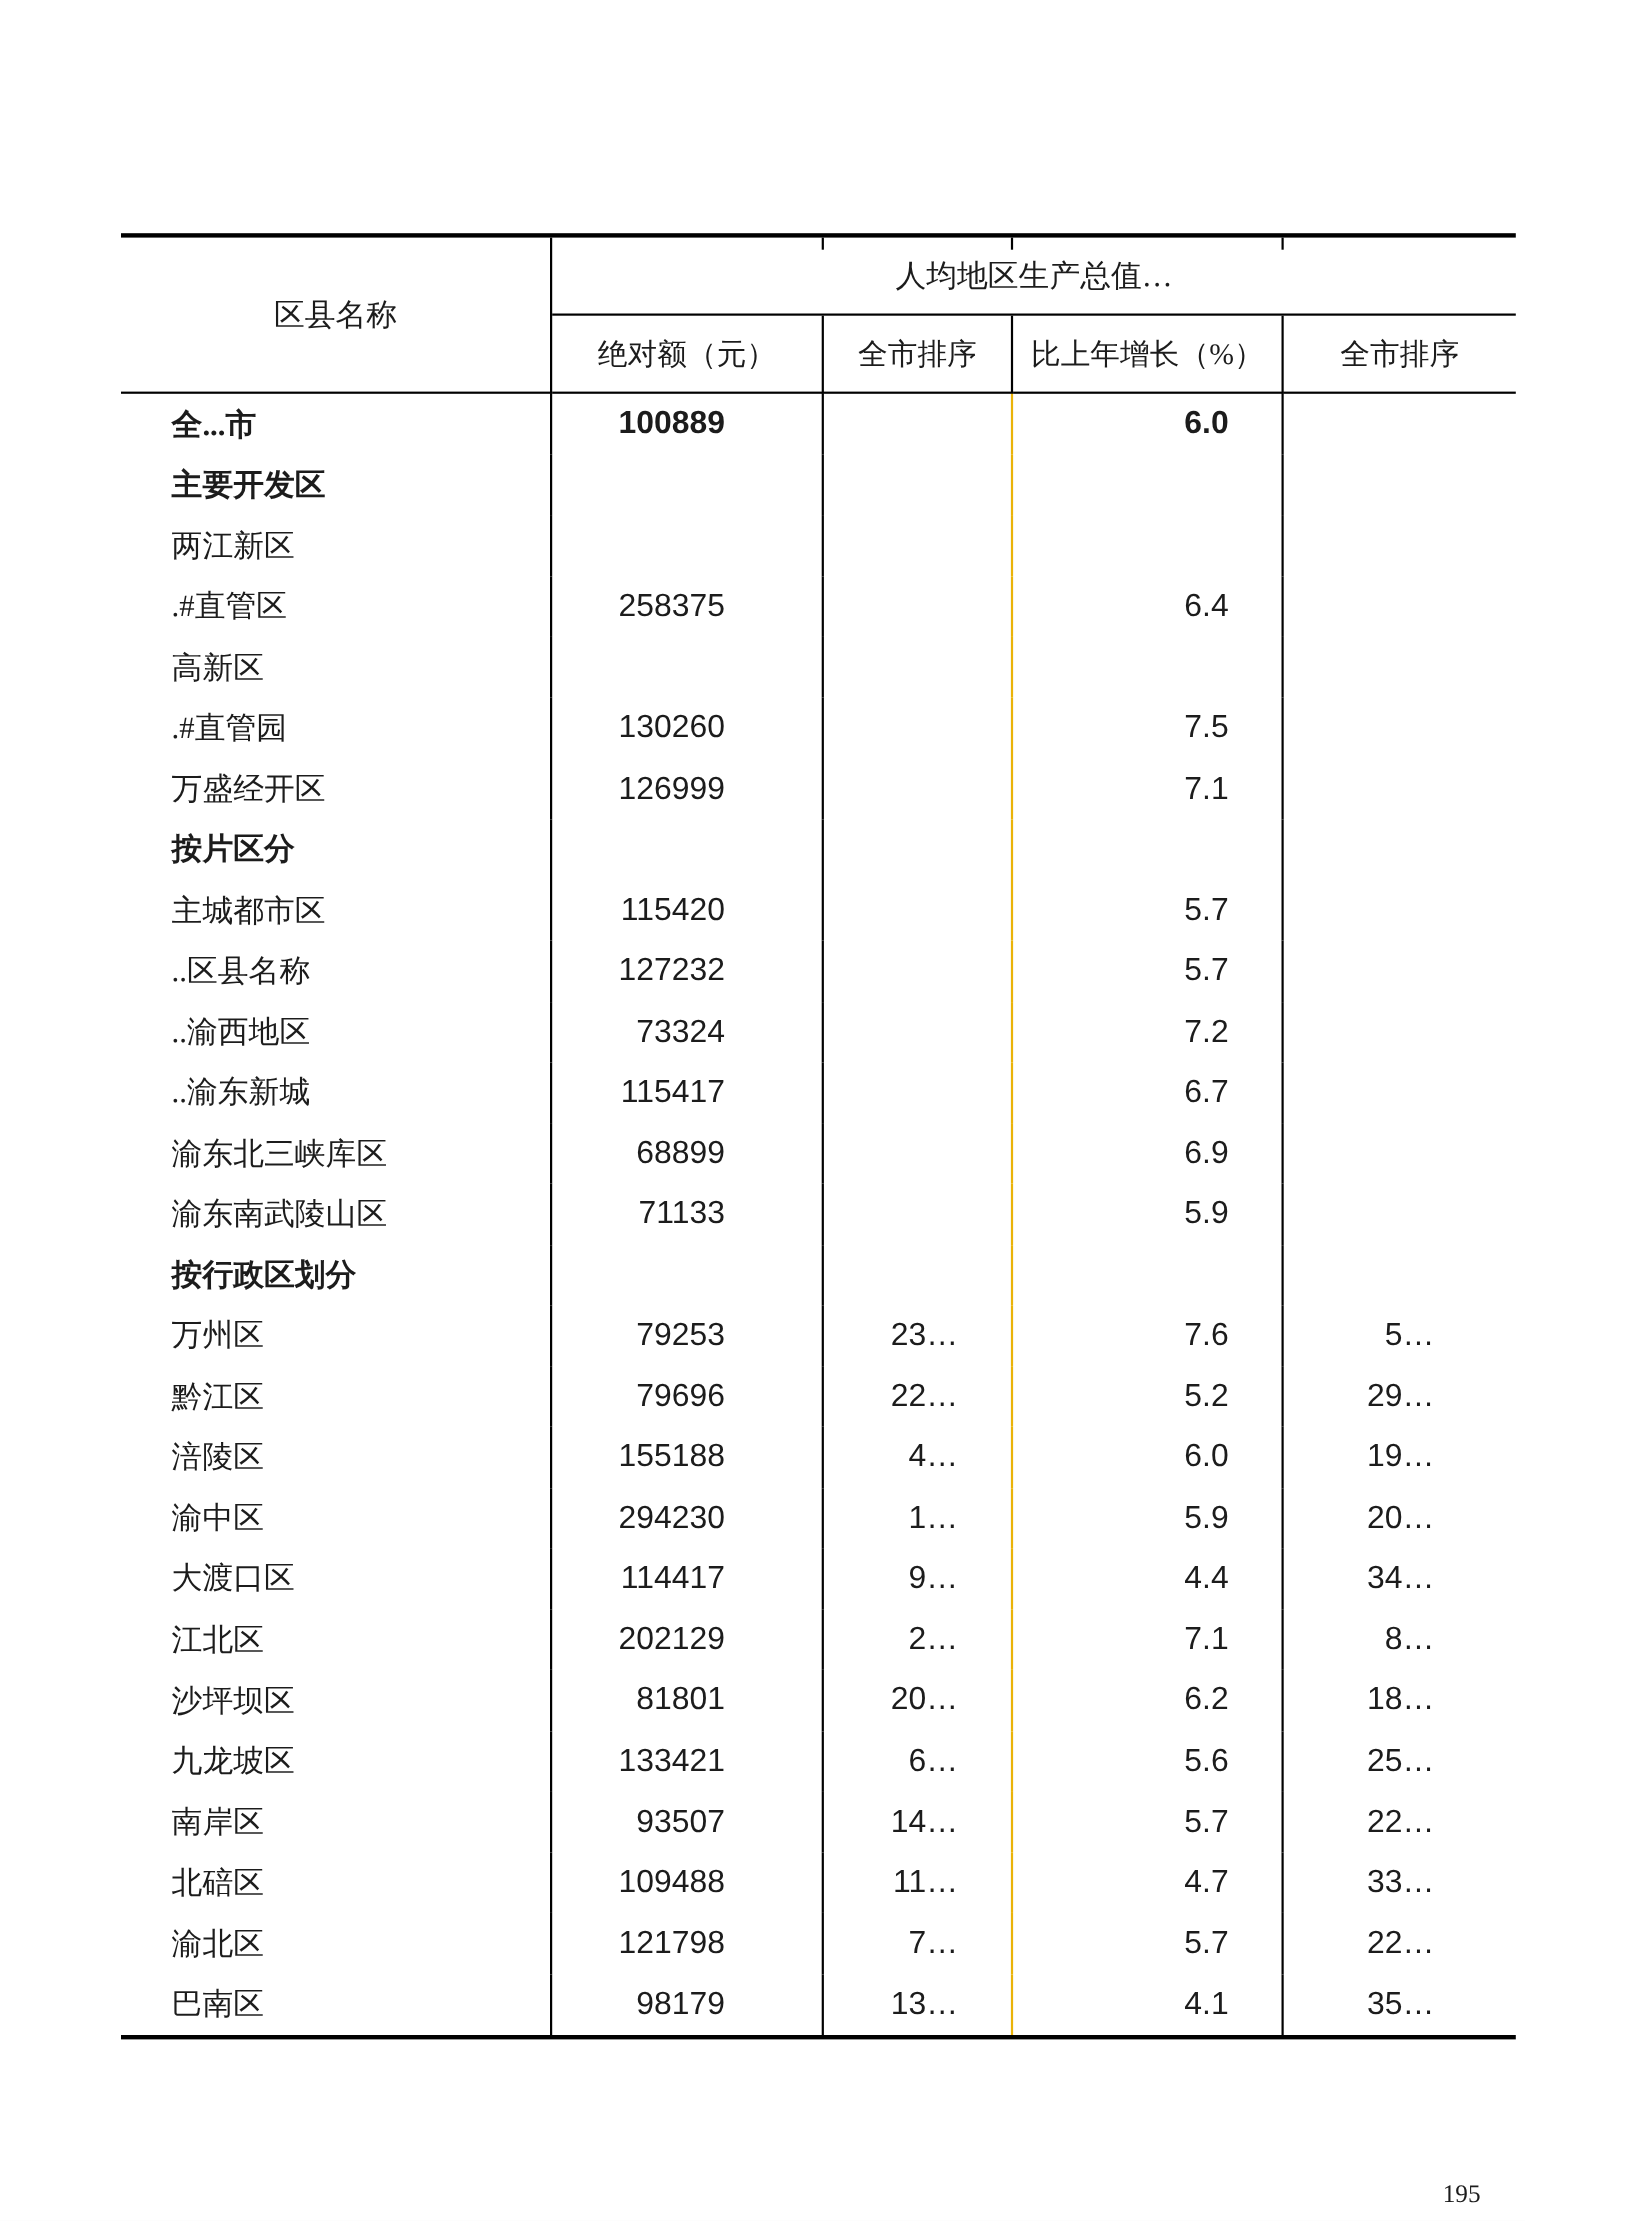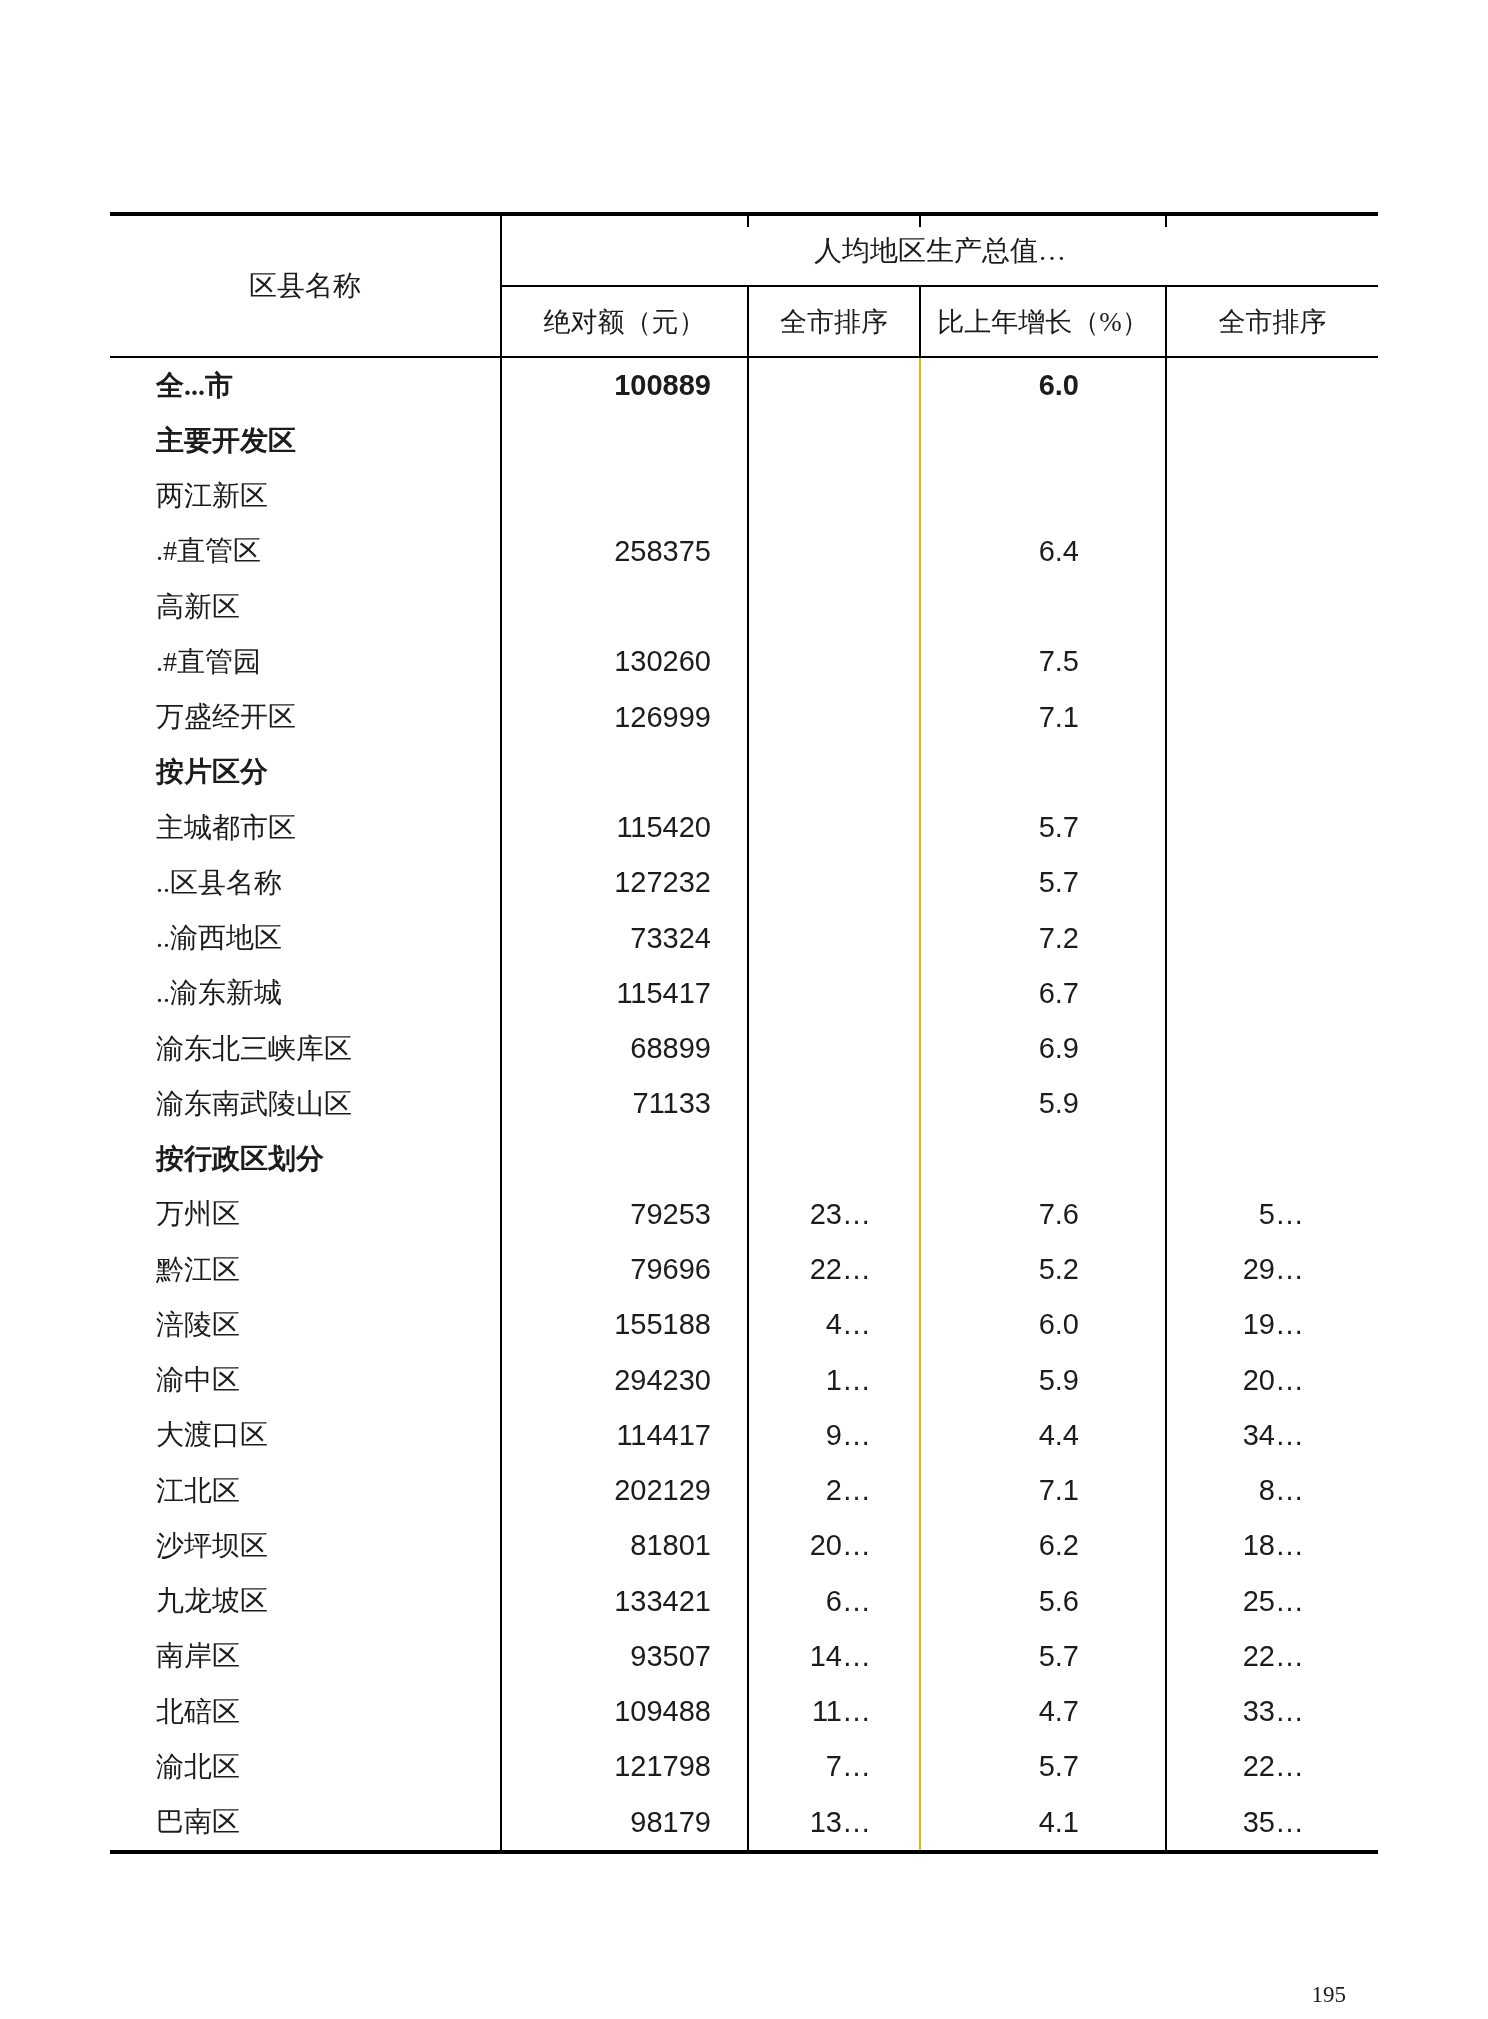"100889" .cell.c2 { padding-right: 36px -> 88px }
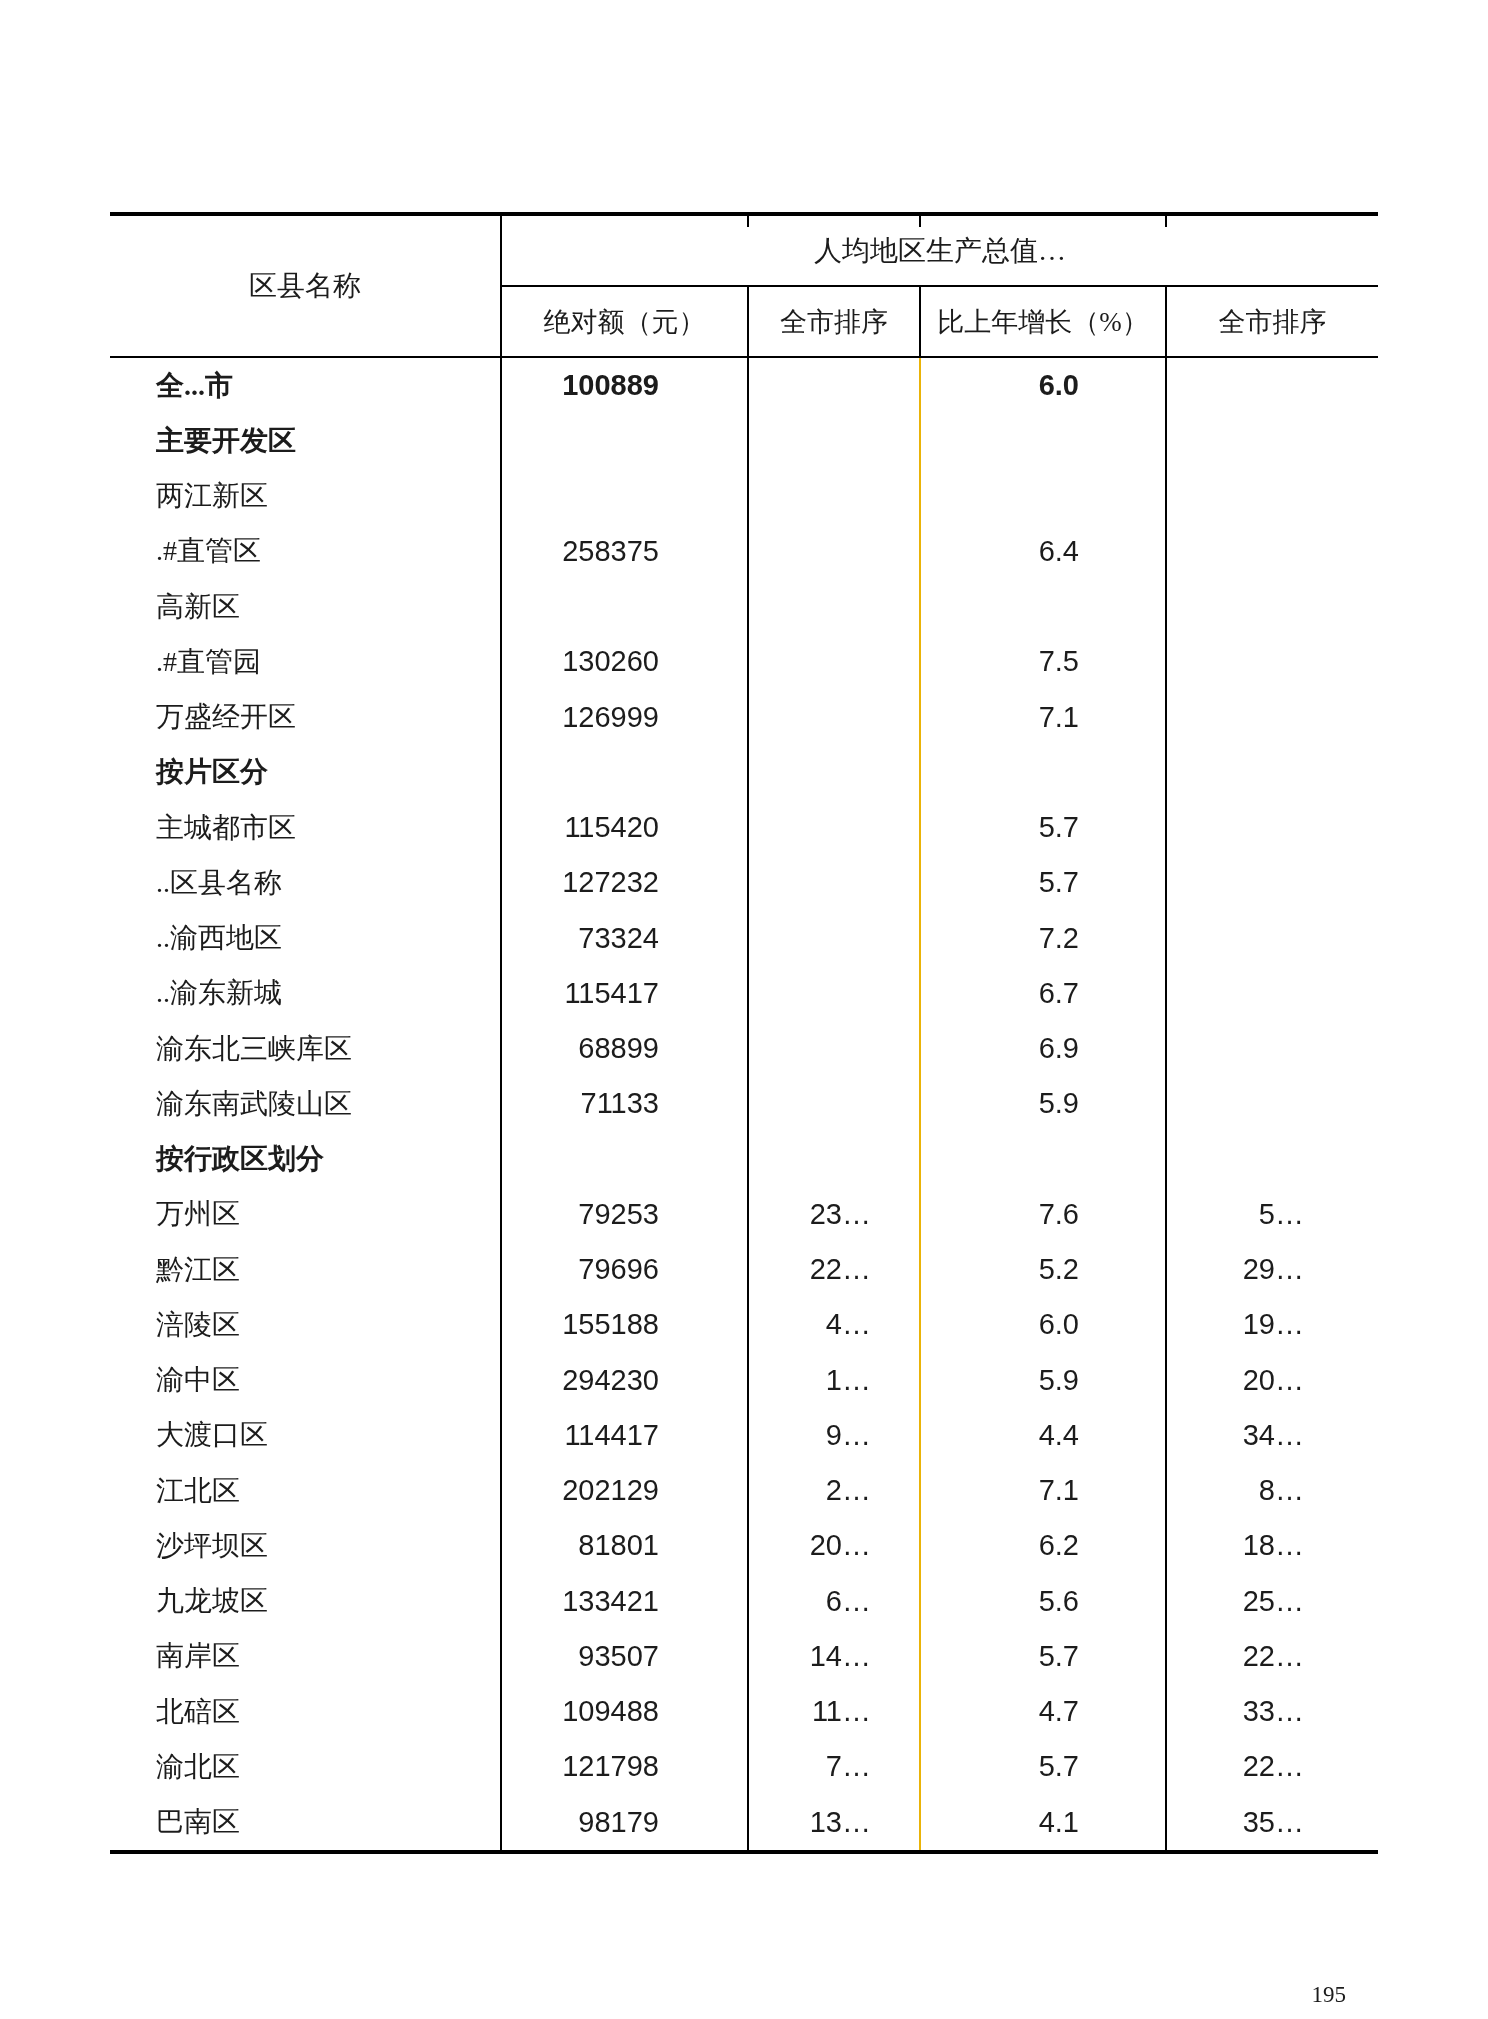"6.0" .cell.c4 { padding-right: 86px -> 48px }
